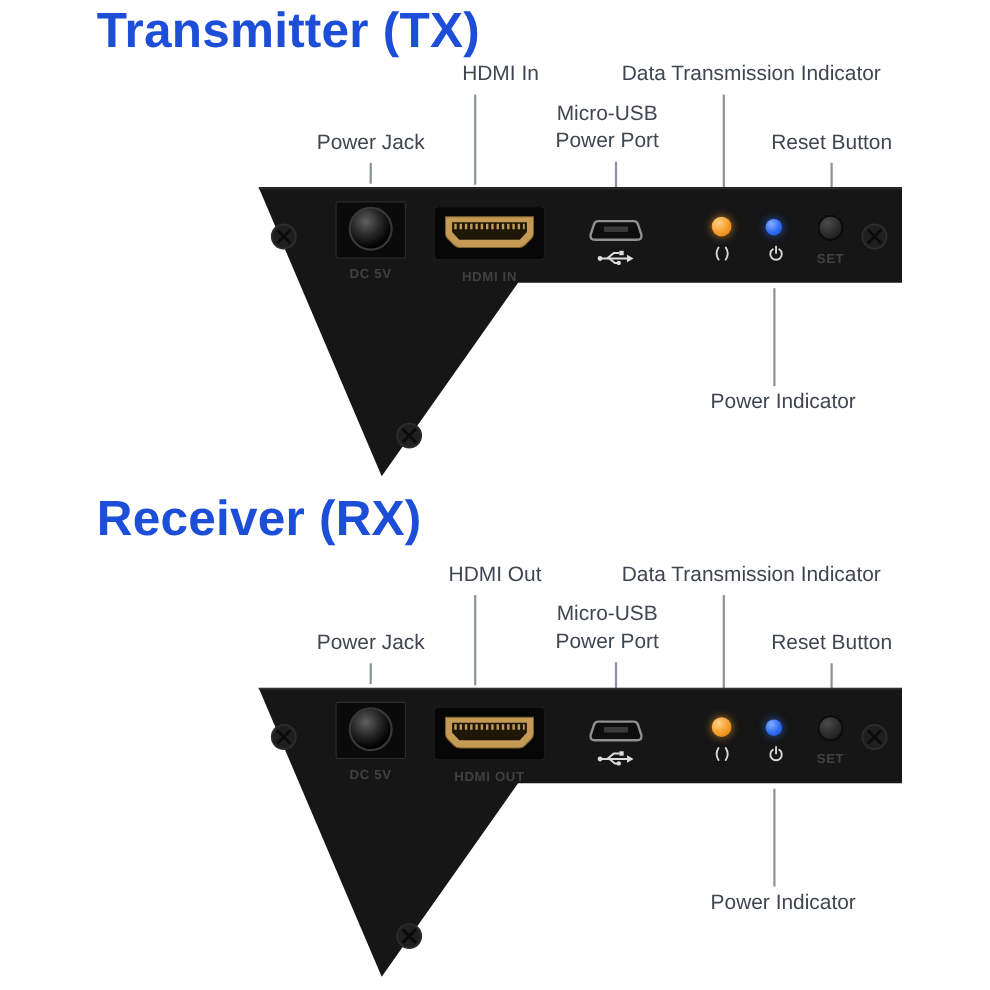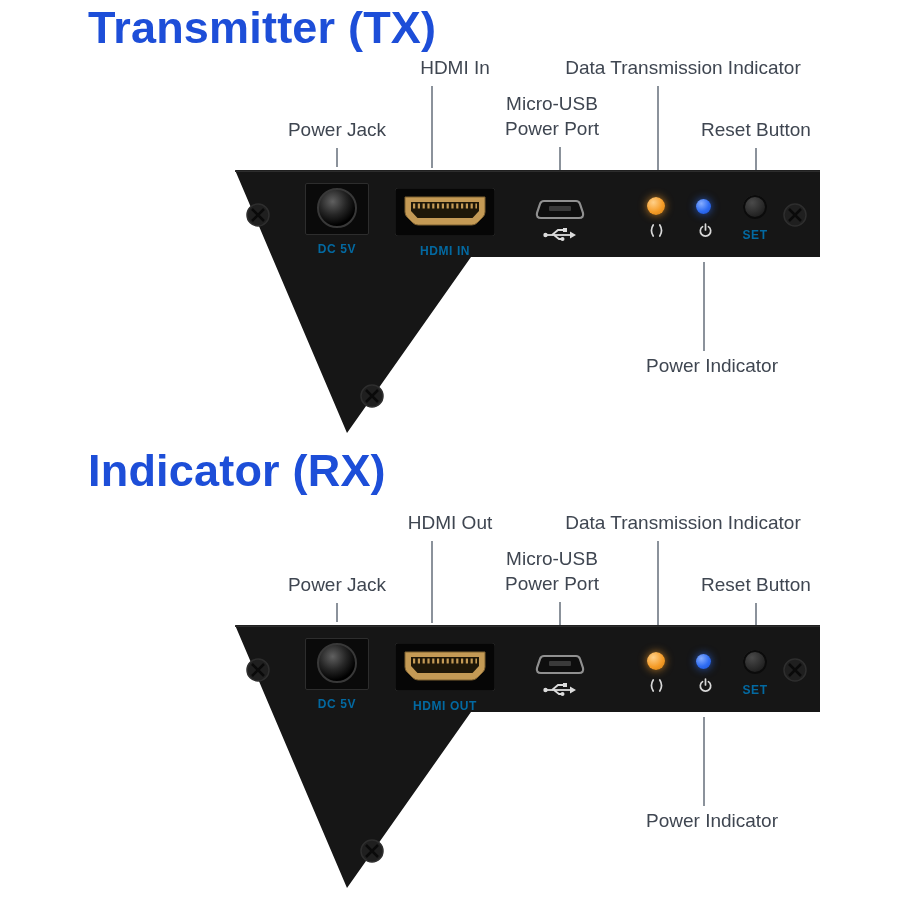"SET" .plabel { color: #0369a1 -> #404040 }
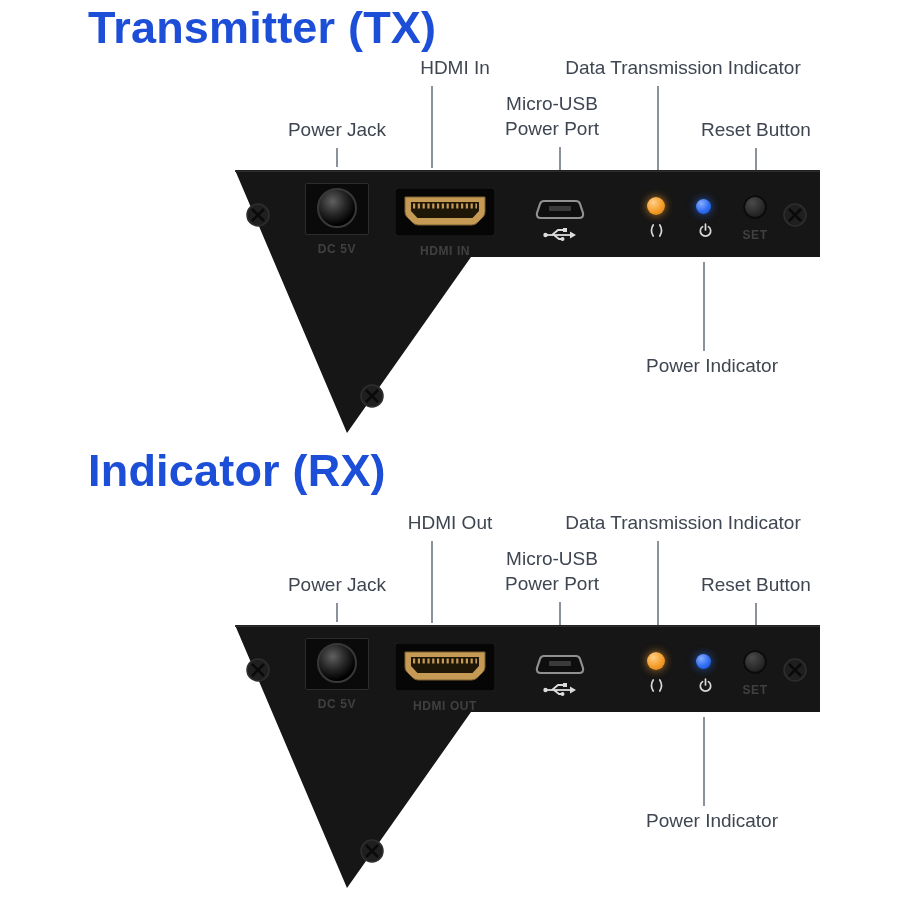"Indicator (RX)" h1.title { text: Indicator -> Receiver }
